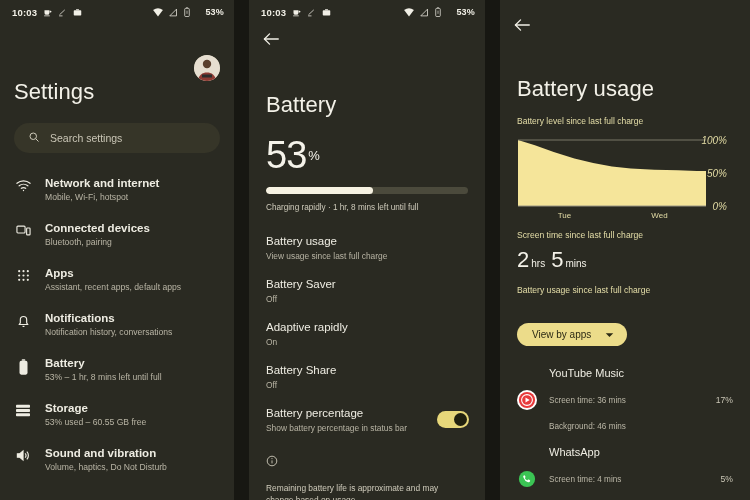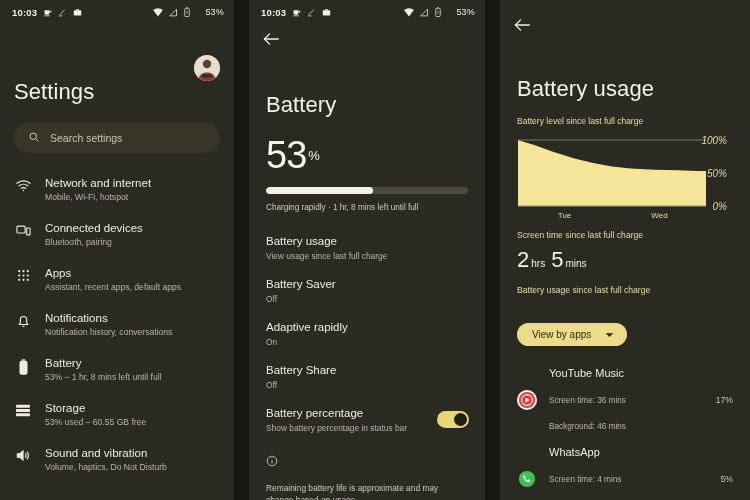"53%" .sb-batt-pct { font-weight: 400 -> 700 }
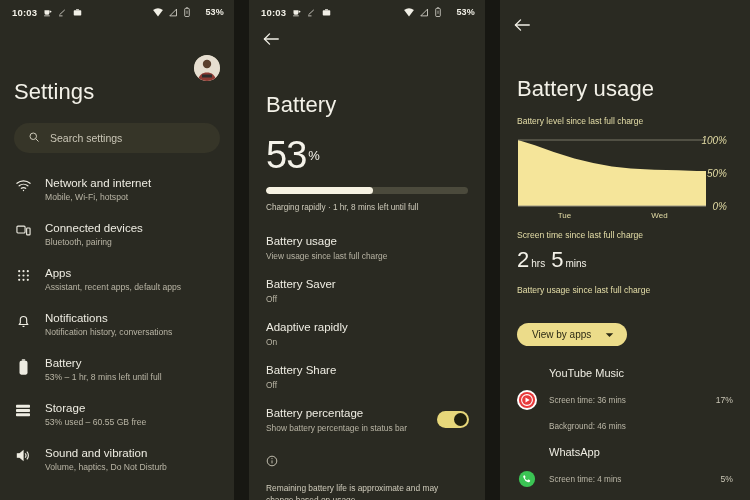"Network and internet" .set-label { font-weight: none -> bold }
